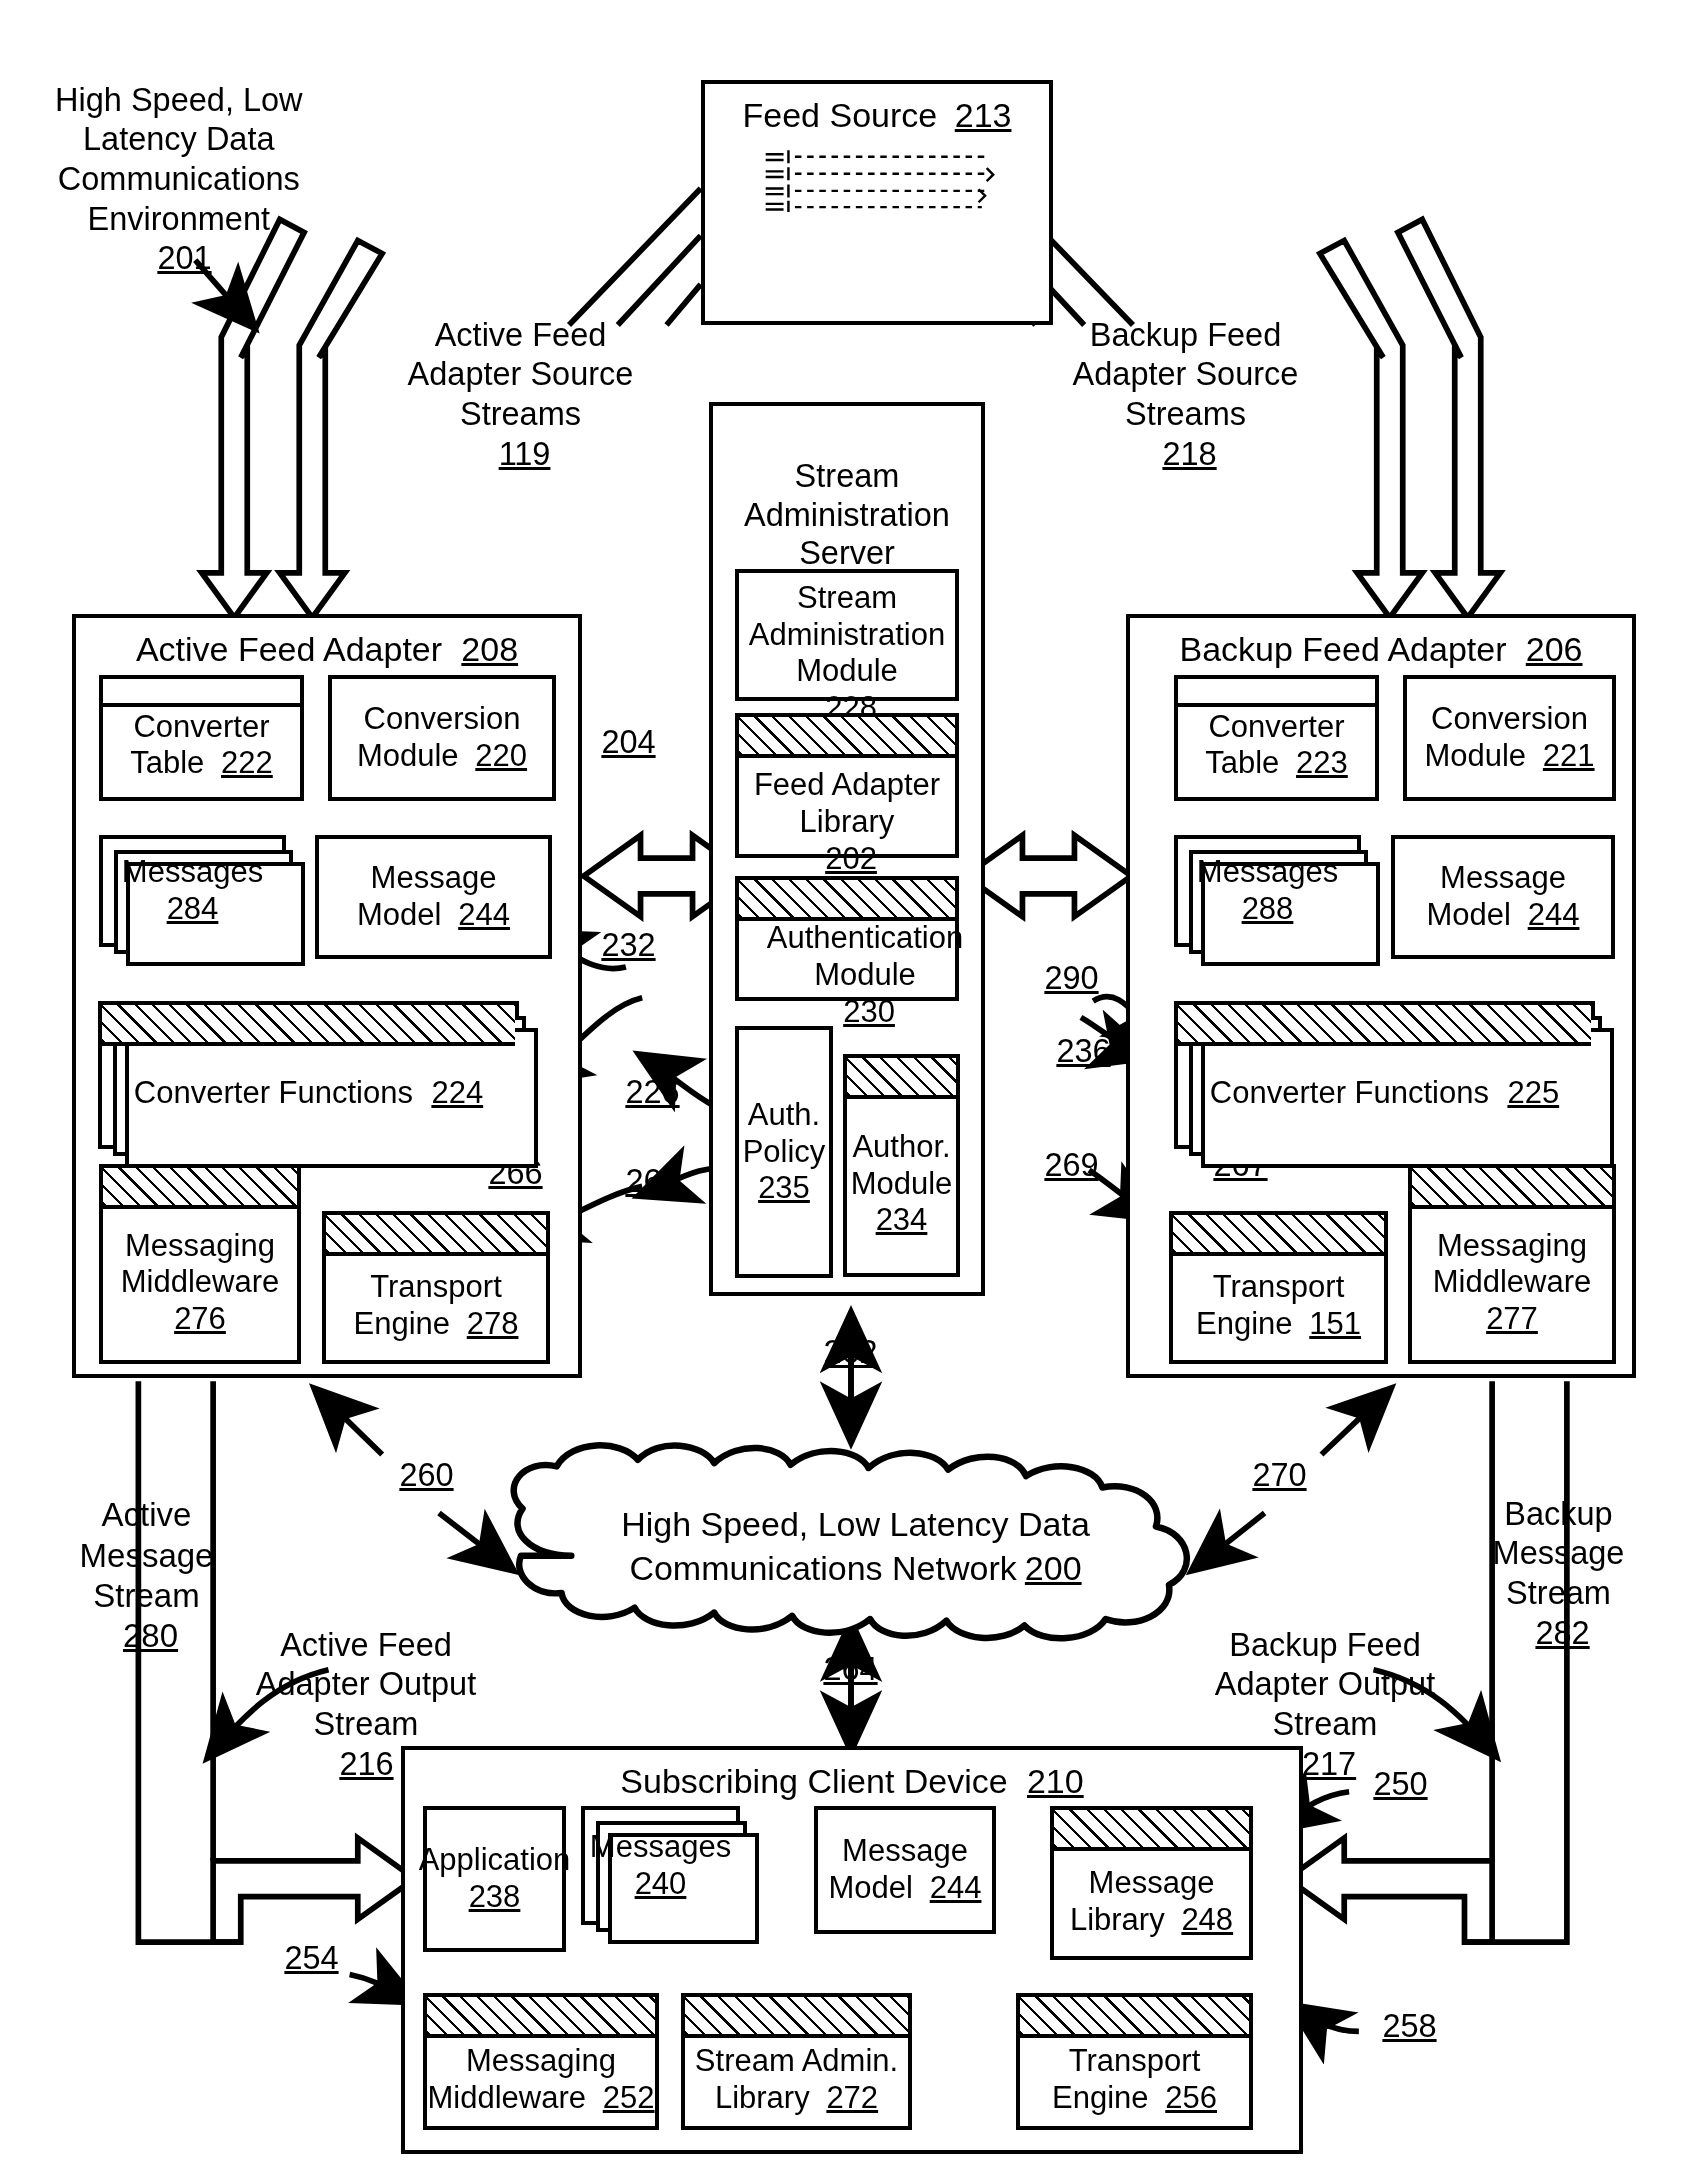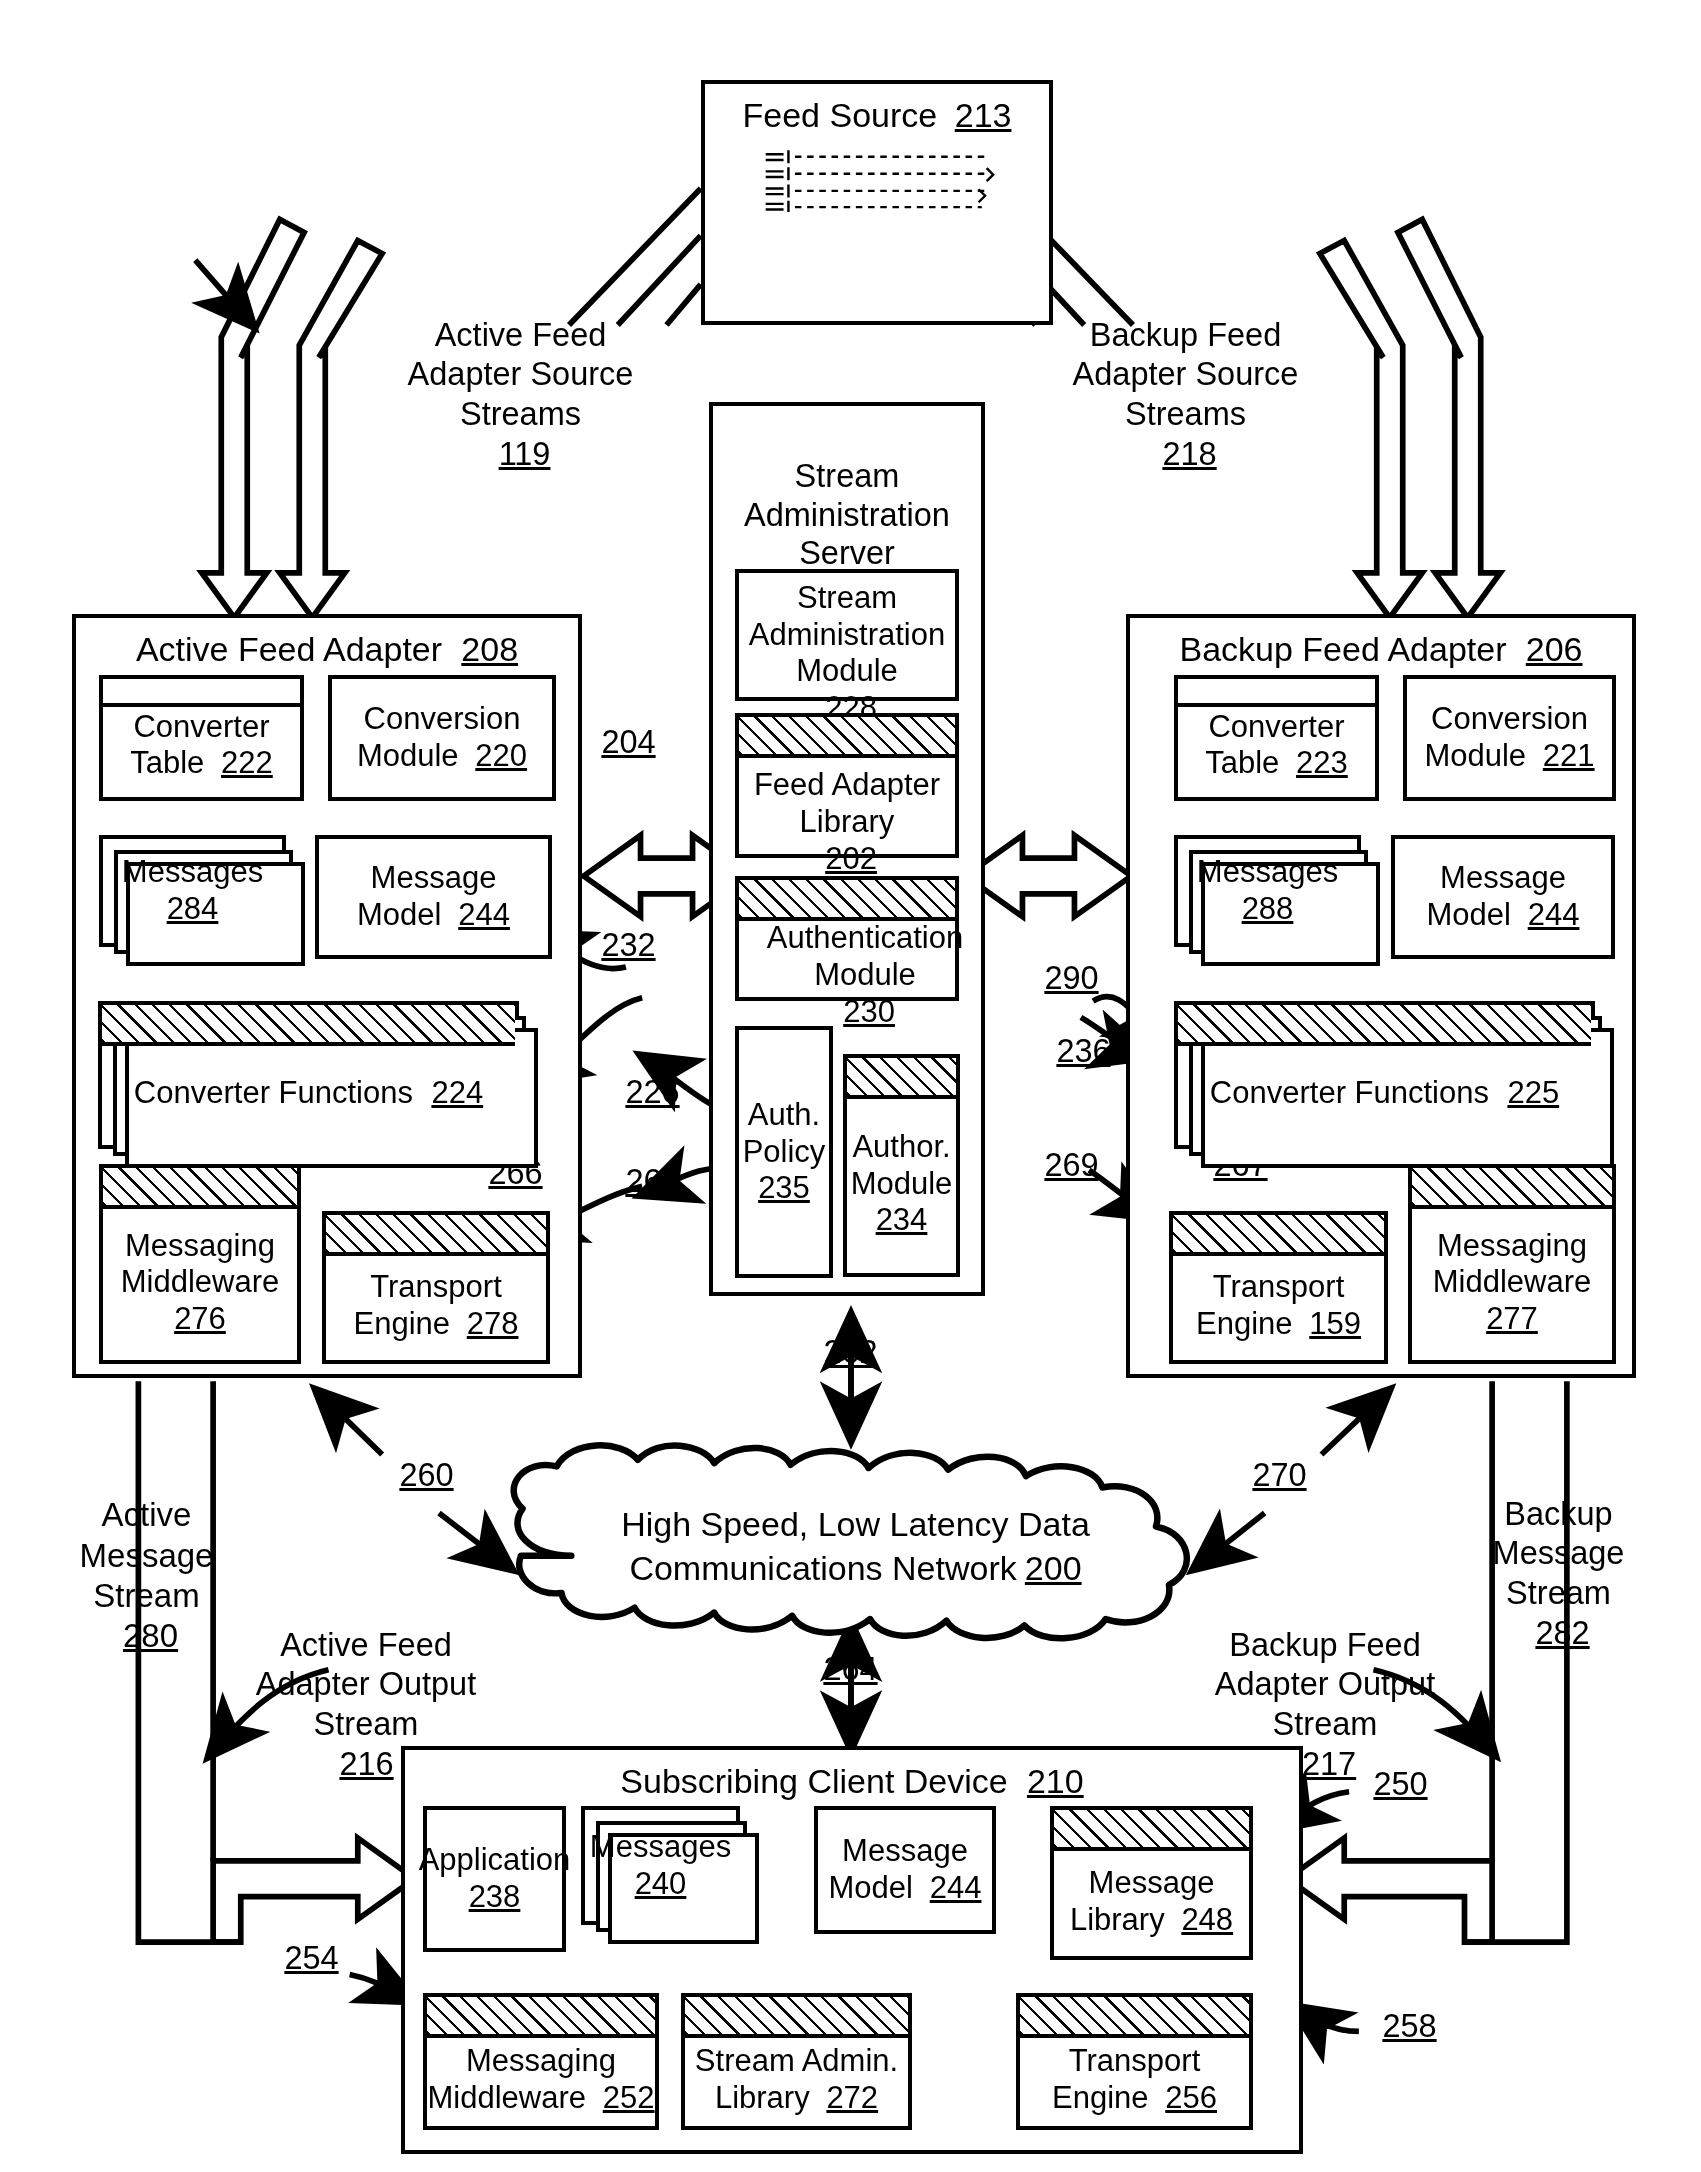"High Speed, Low" div.lbl { html: none -> <div> <span>High Speed, Low Latency Data Communications Environment</span> <span>201</span> </div> }
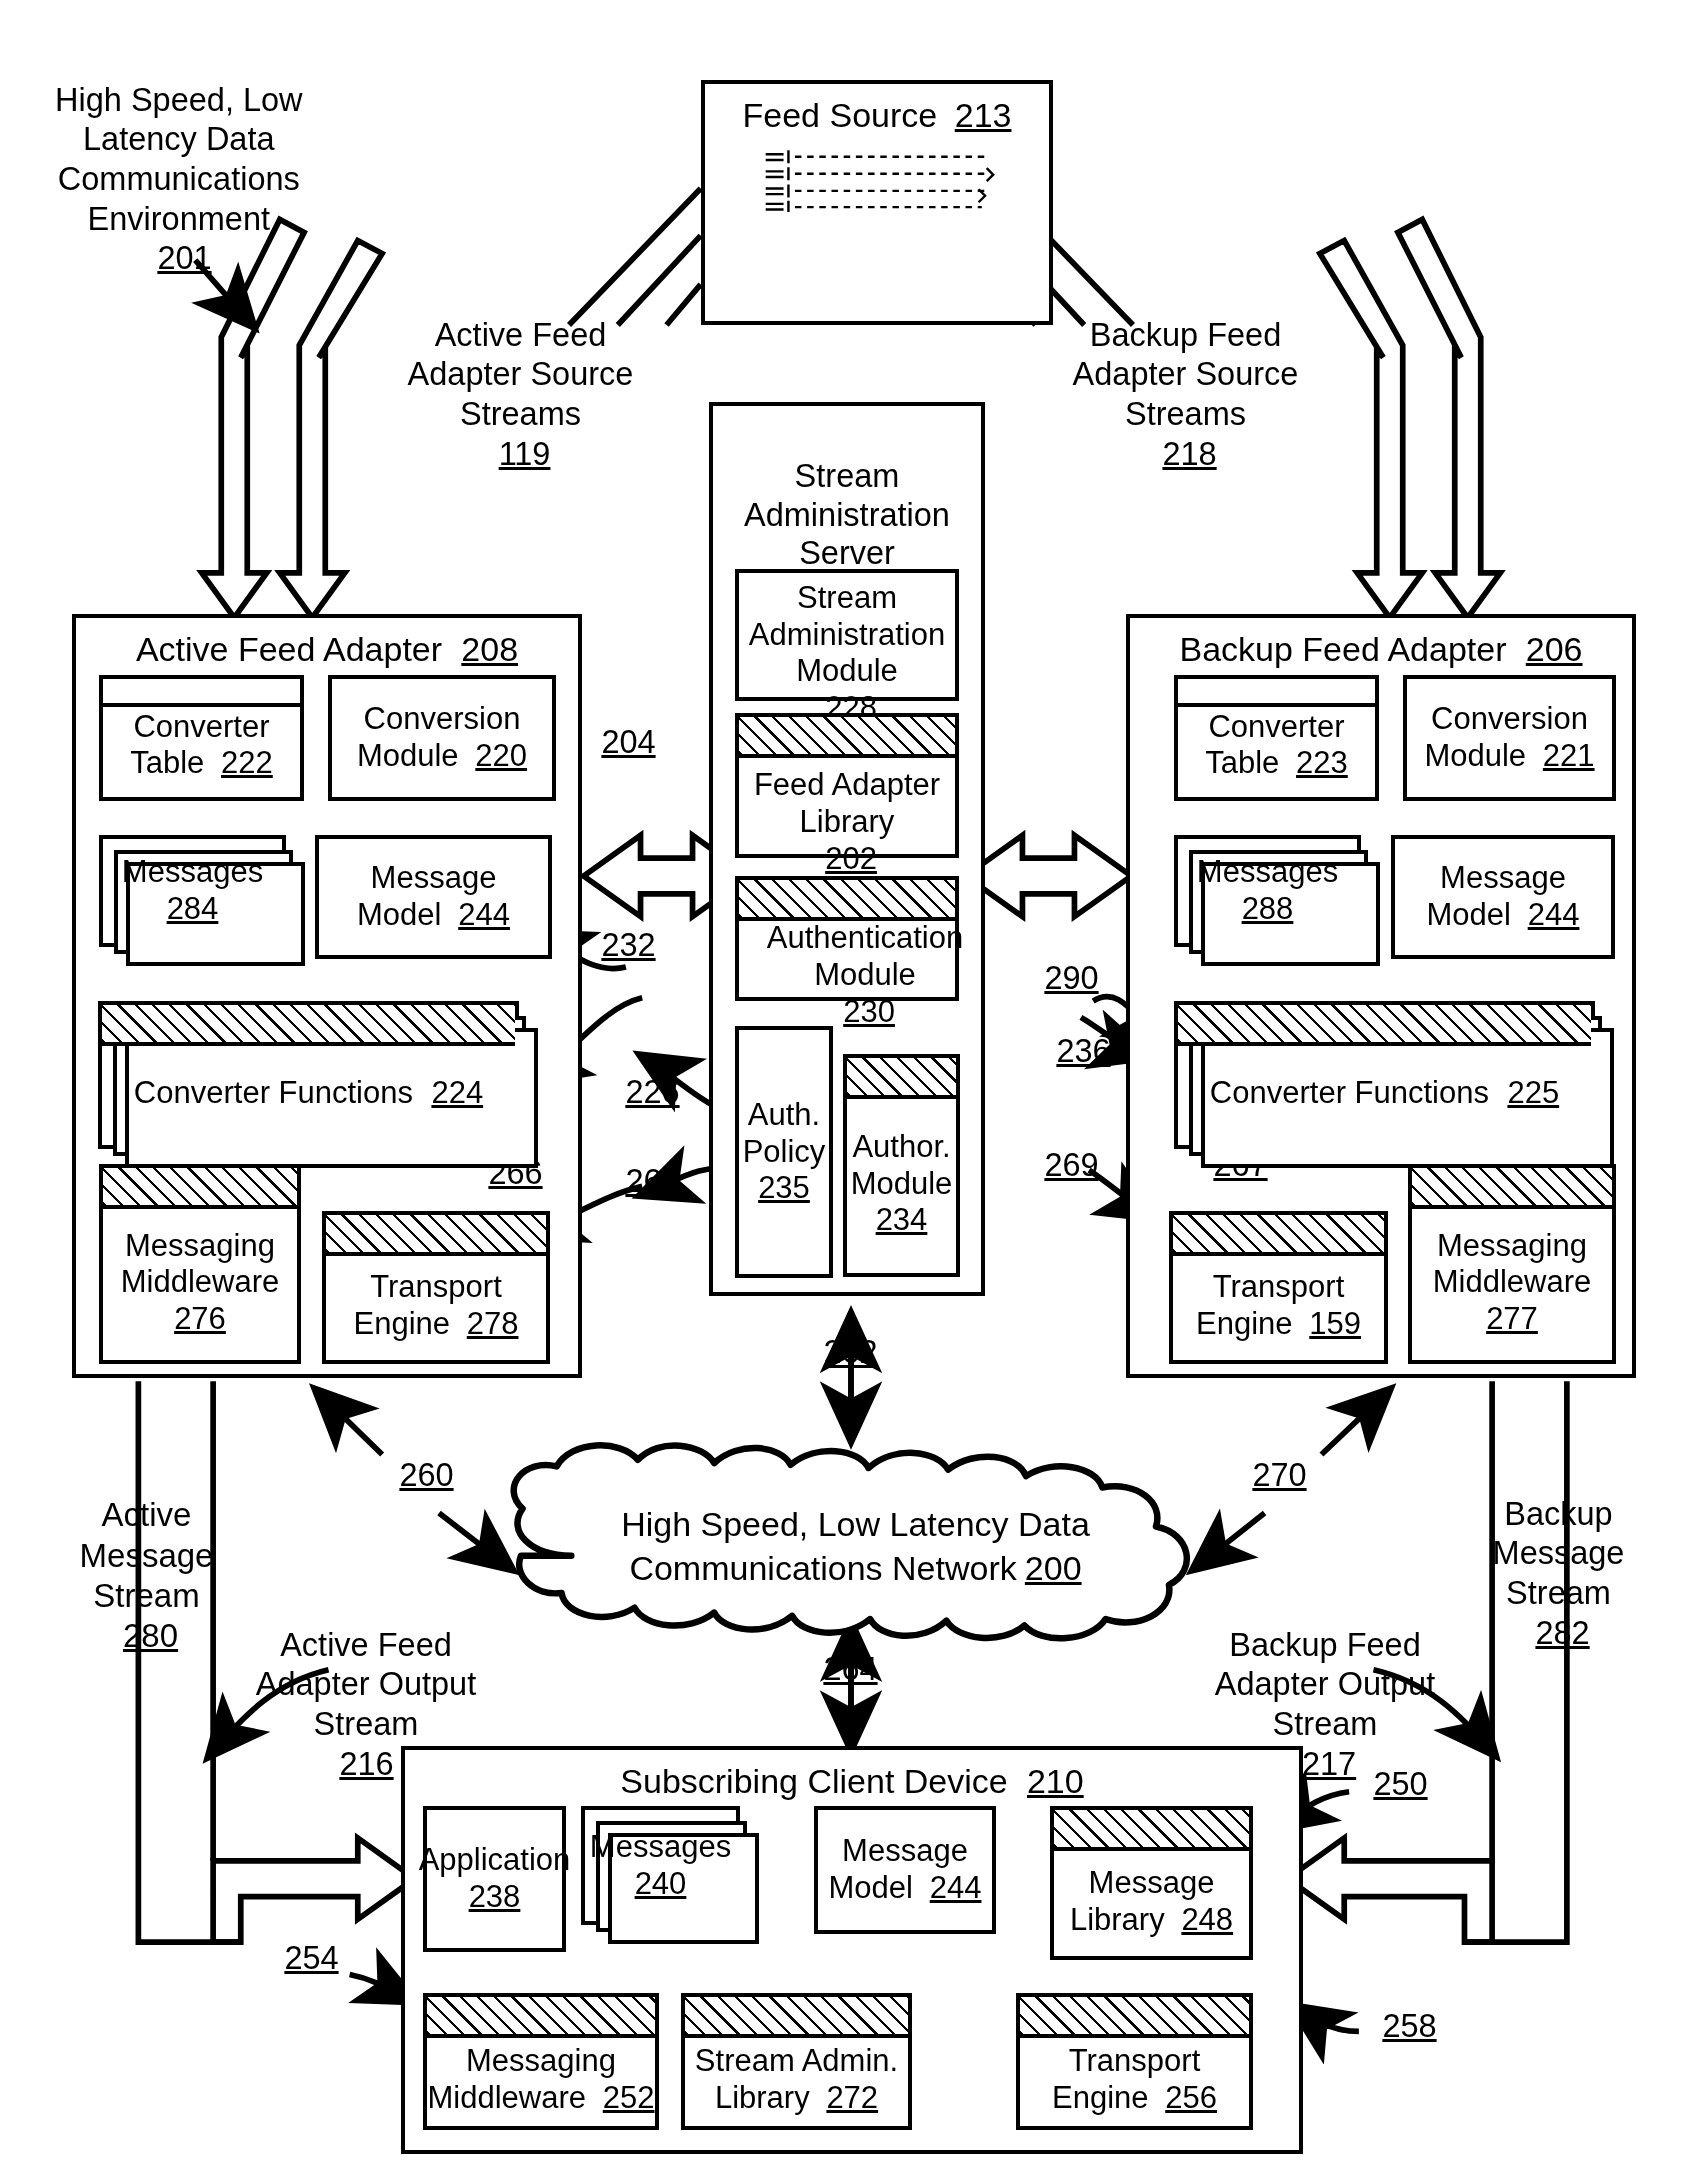"159" span.u { text: 159 -> 151 }
